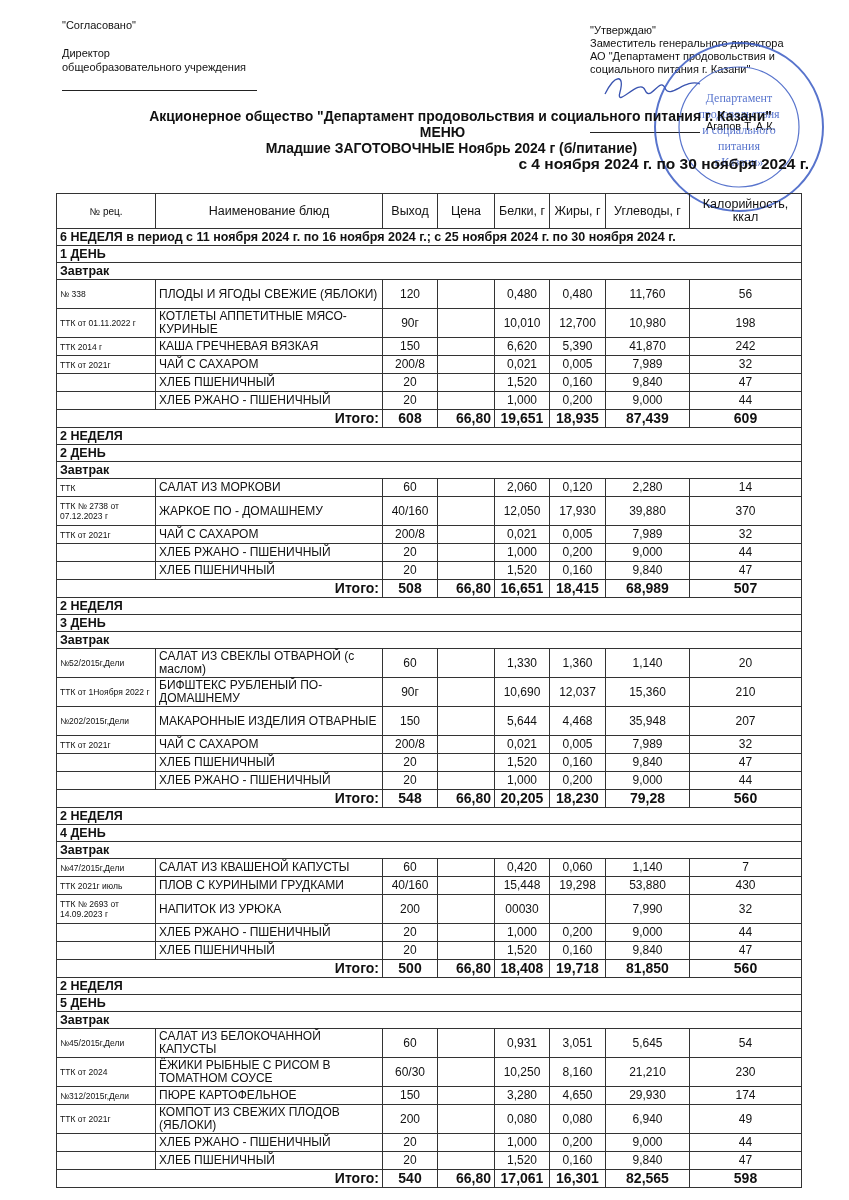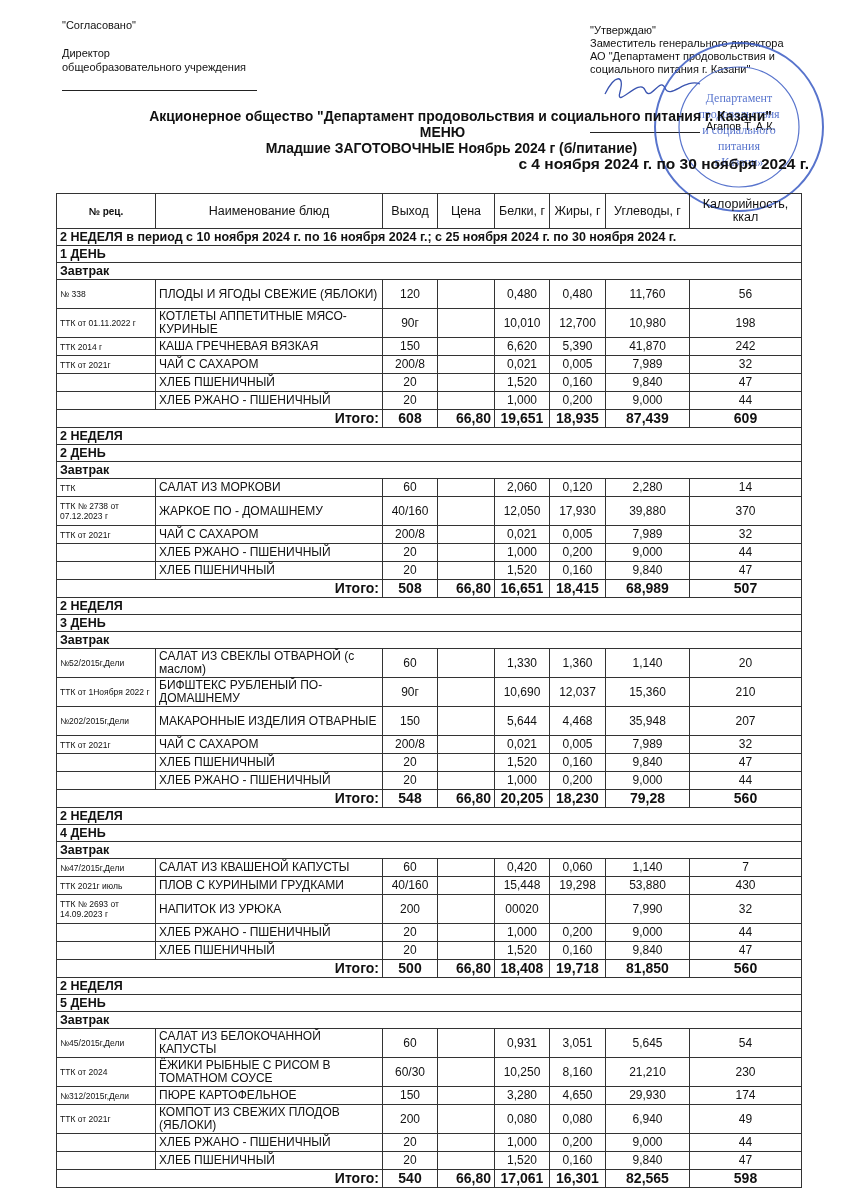"№ рец." table.menu th.rec { font-weight: bold -> normal }
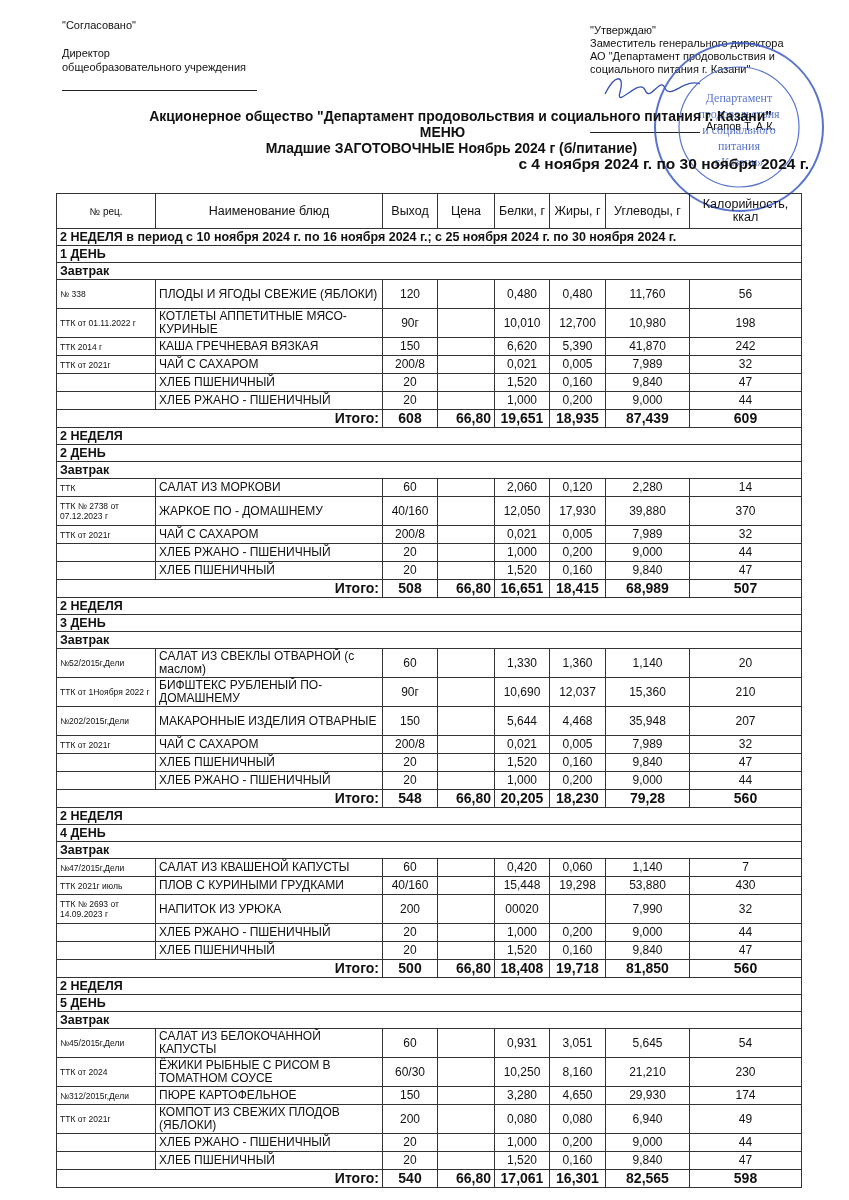"2 НЕДЕЛЯ в период с" td { text: 2 НЕДЕЛЯ в период  с 10 -> 6 НЕДЕЛЯ в период  с 11 }
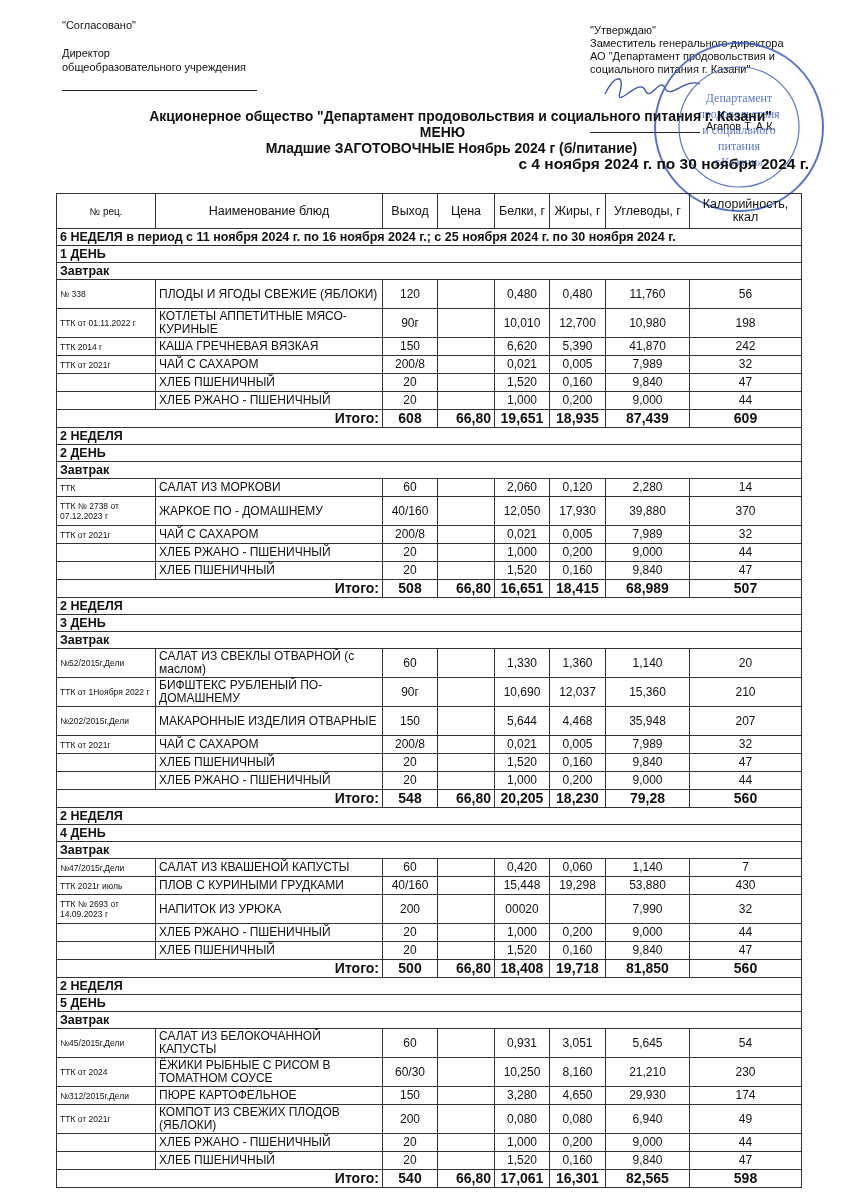"00020" td.num { text: 00020 -> 00030 }
